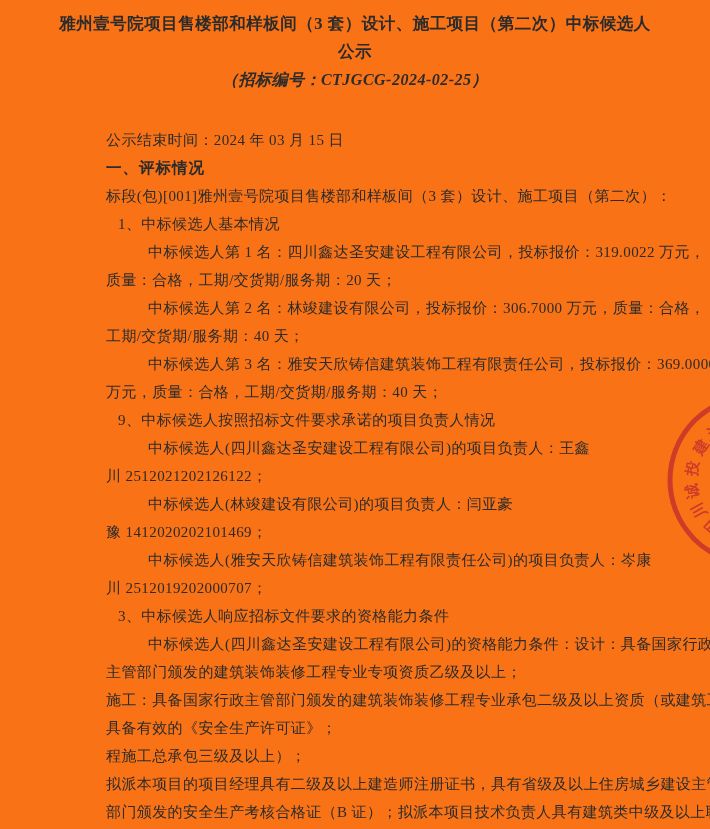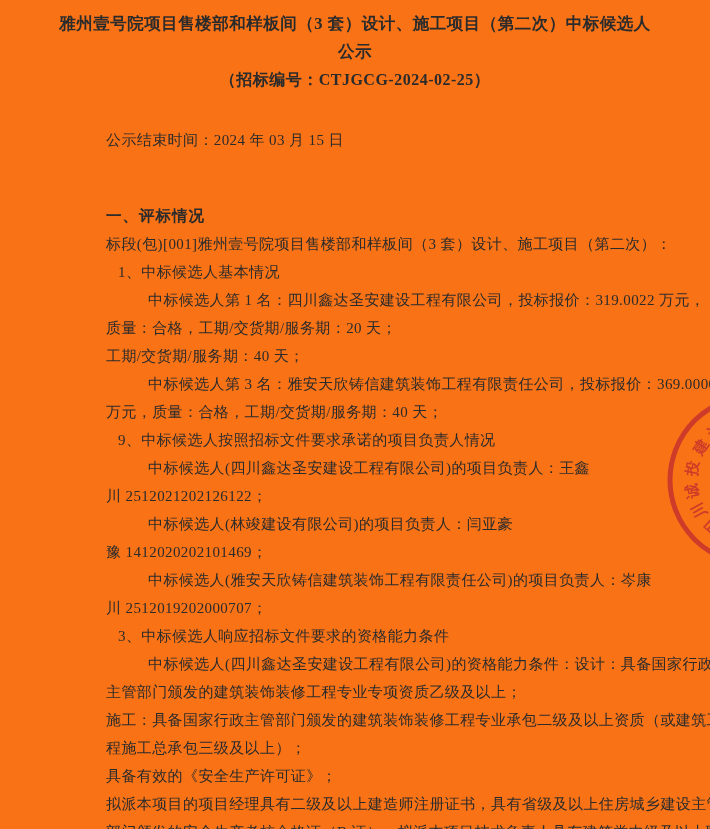"（招标编号：CTJGCG-2024-02-25）" .doc-header .t-line.tender { font-style: none -> italic }
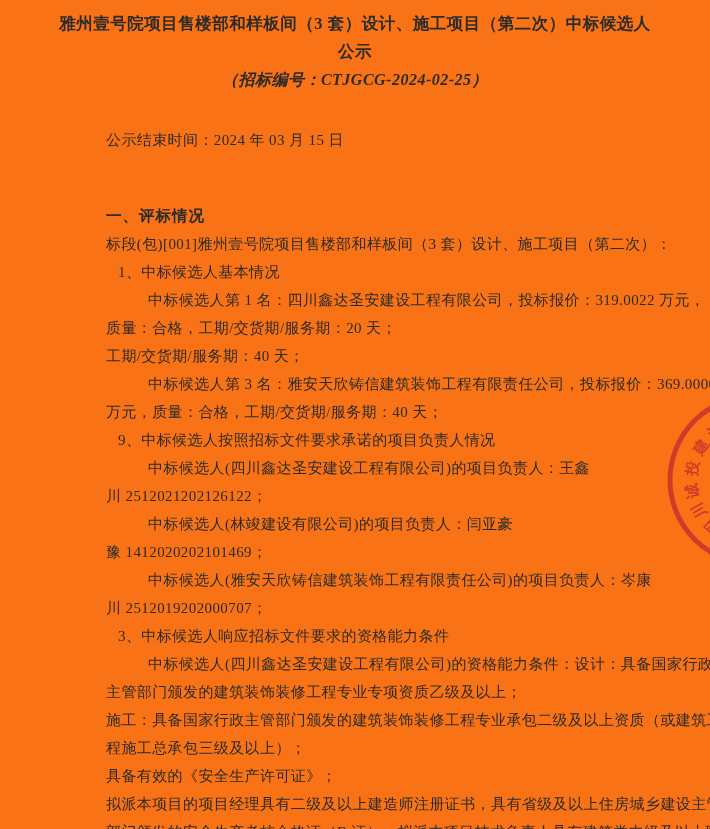"一、评标情况" .doc-body .line.heading { margin-top: 48px -> none }
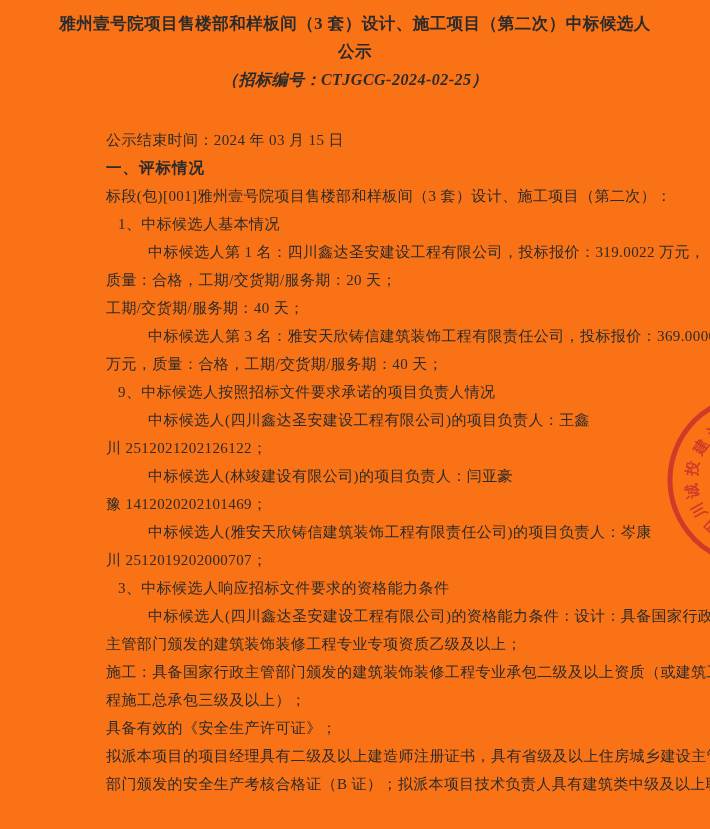"中标候选人第 2 名：林竣建设有限公司，投标报价：306.7000" div.line { html: none -> <div>中标候选人第 2 名：林竣建设有限公司，投标报价：306.7000 万元，质量：合格，</div> }
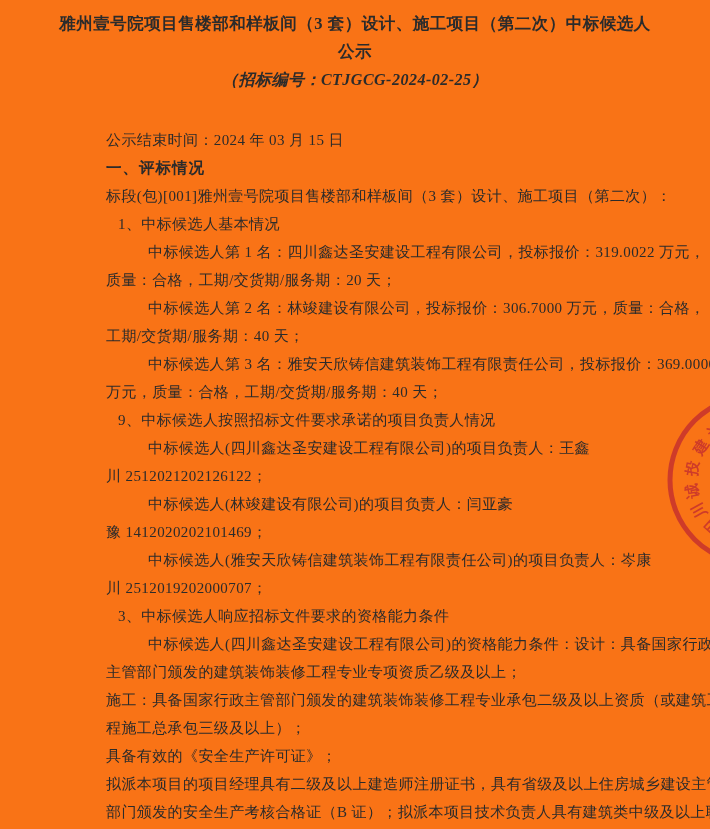"程施工总承包三级及以上）；" div.line { order: before "具备有效的《安全生产许可证》；" -> after "具备有效的《安全生产许可证》；" }
